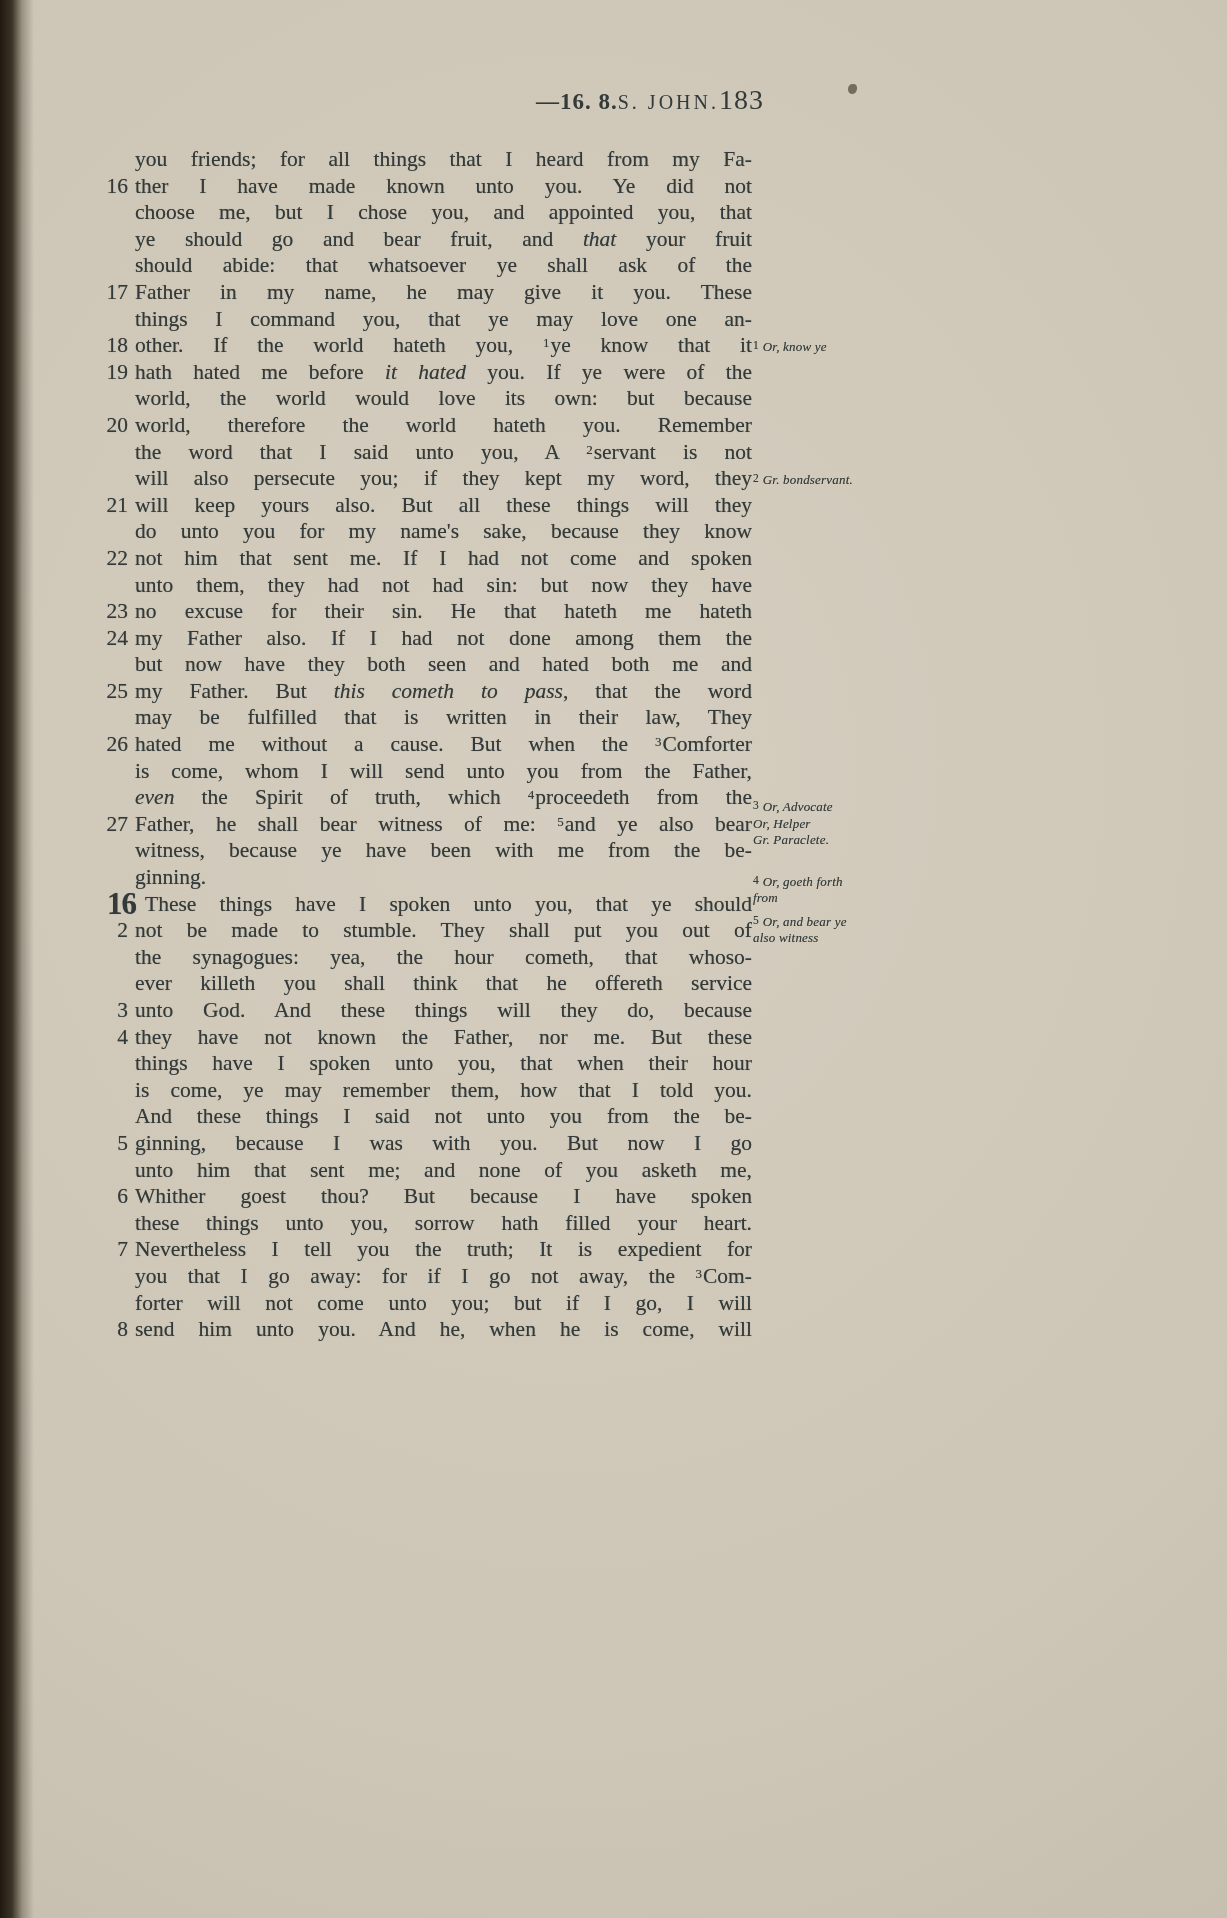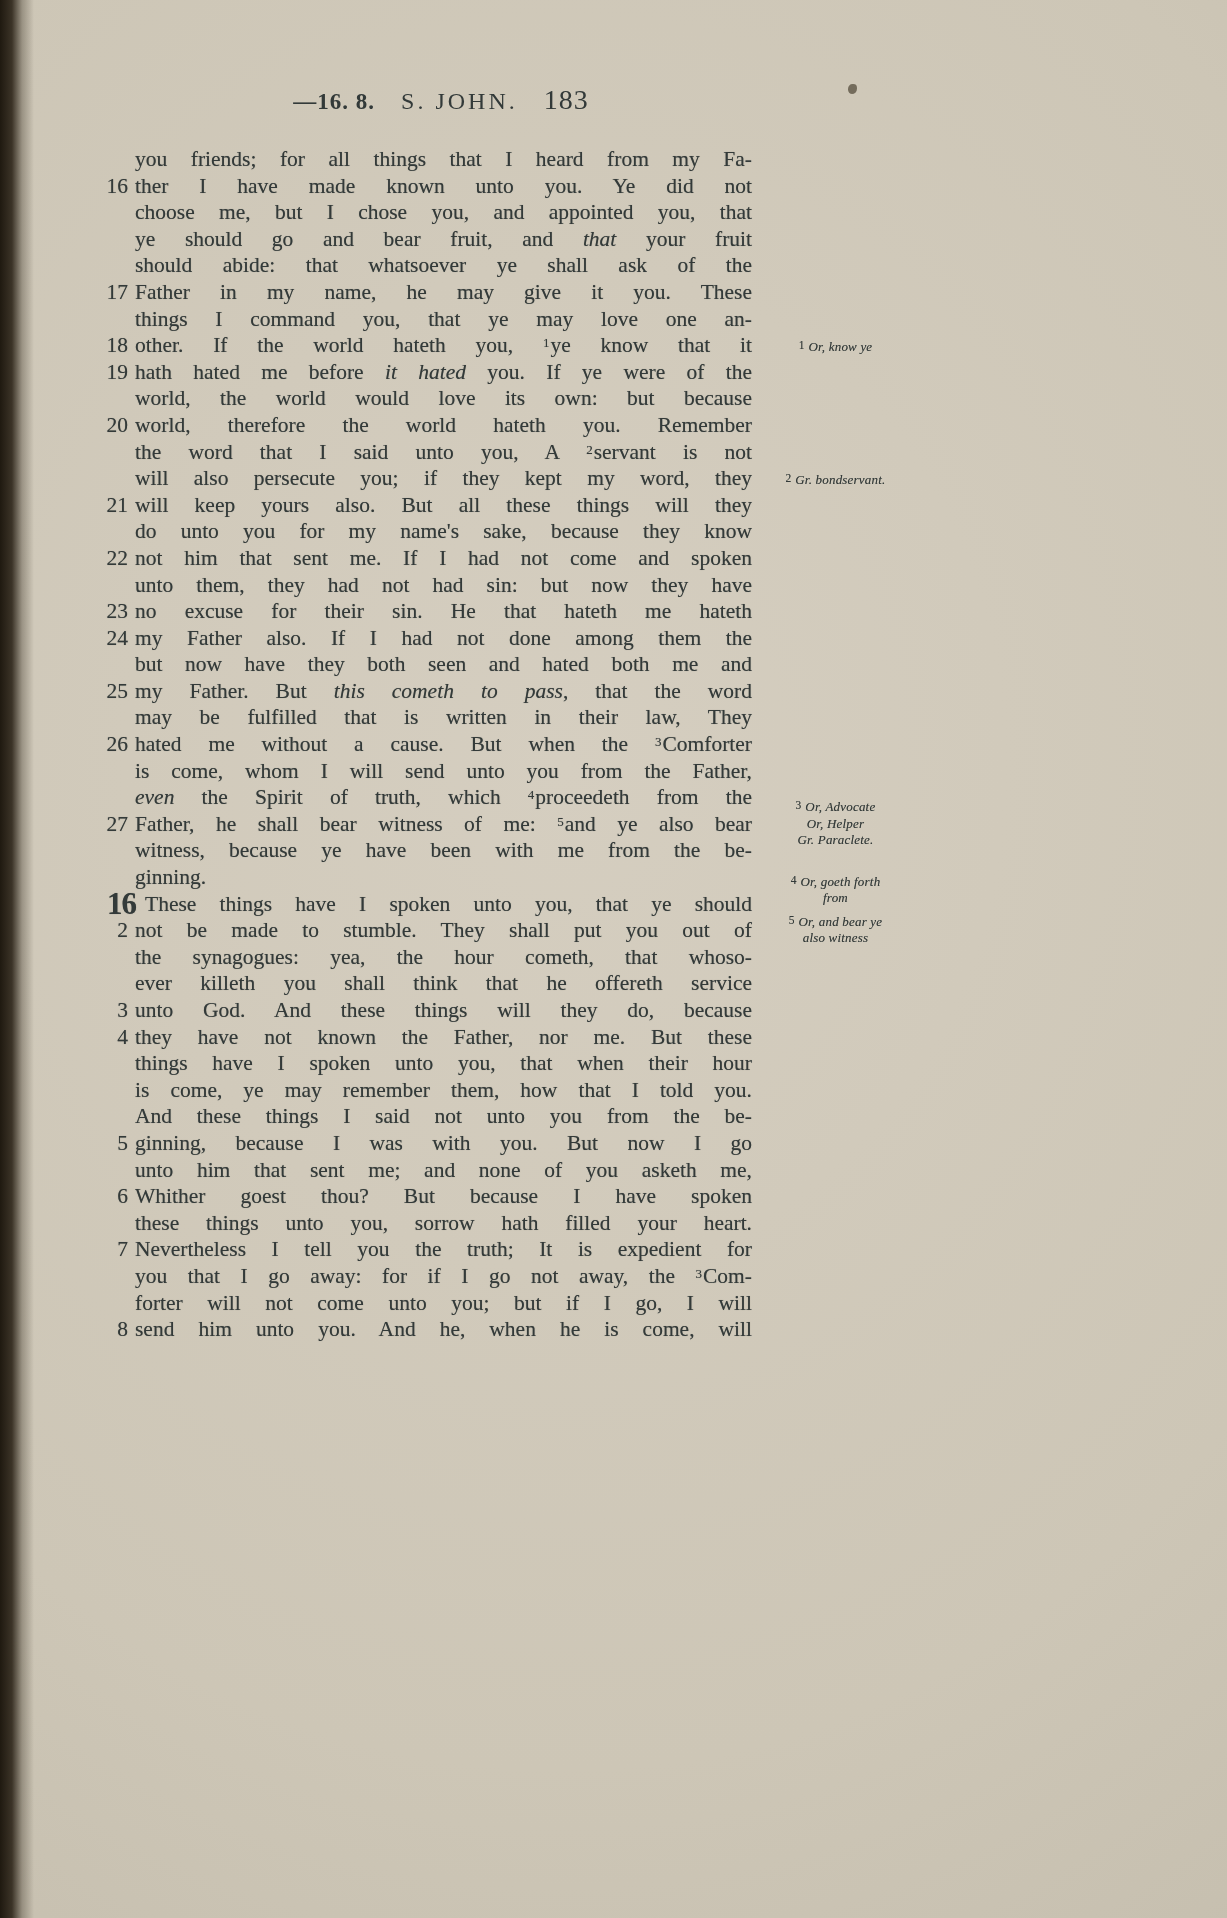"—16. 8." .header { gap: 26px -> none; justify-content: center -> flex-end; left: 129px -> 140px }
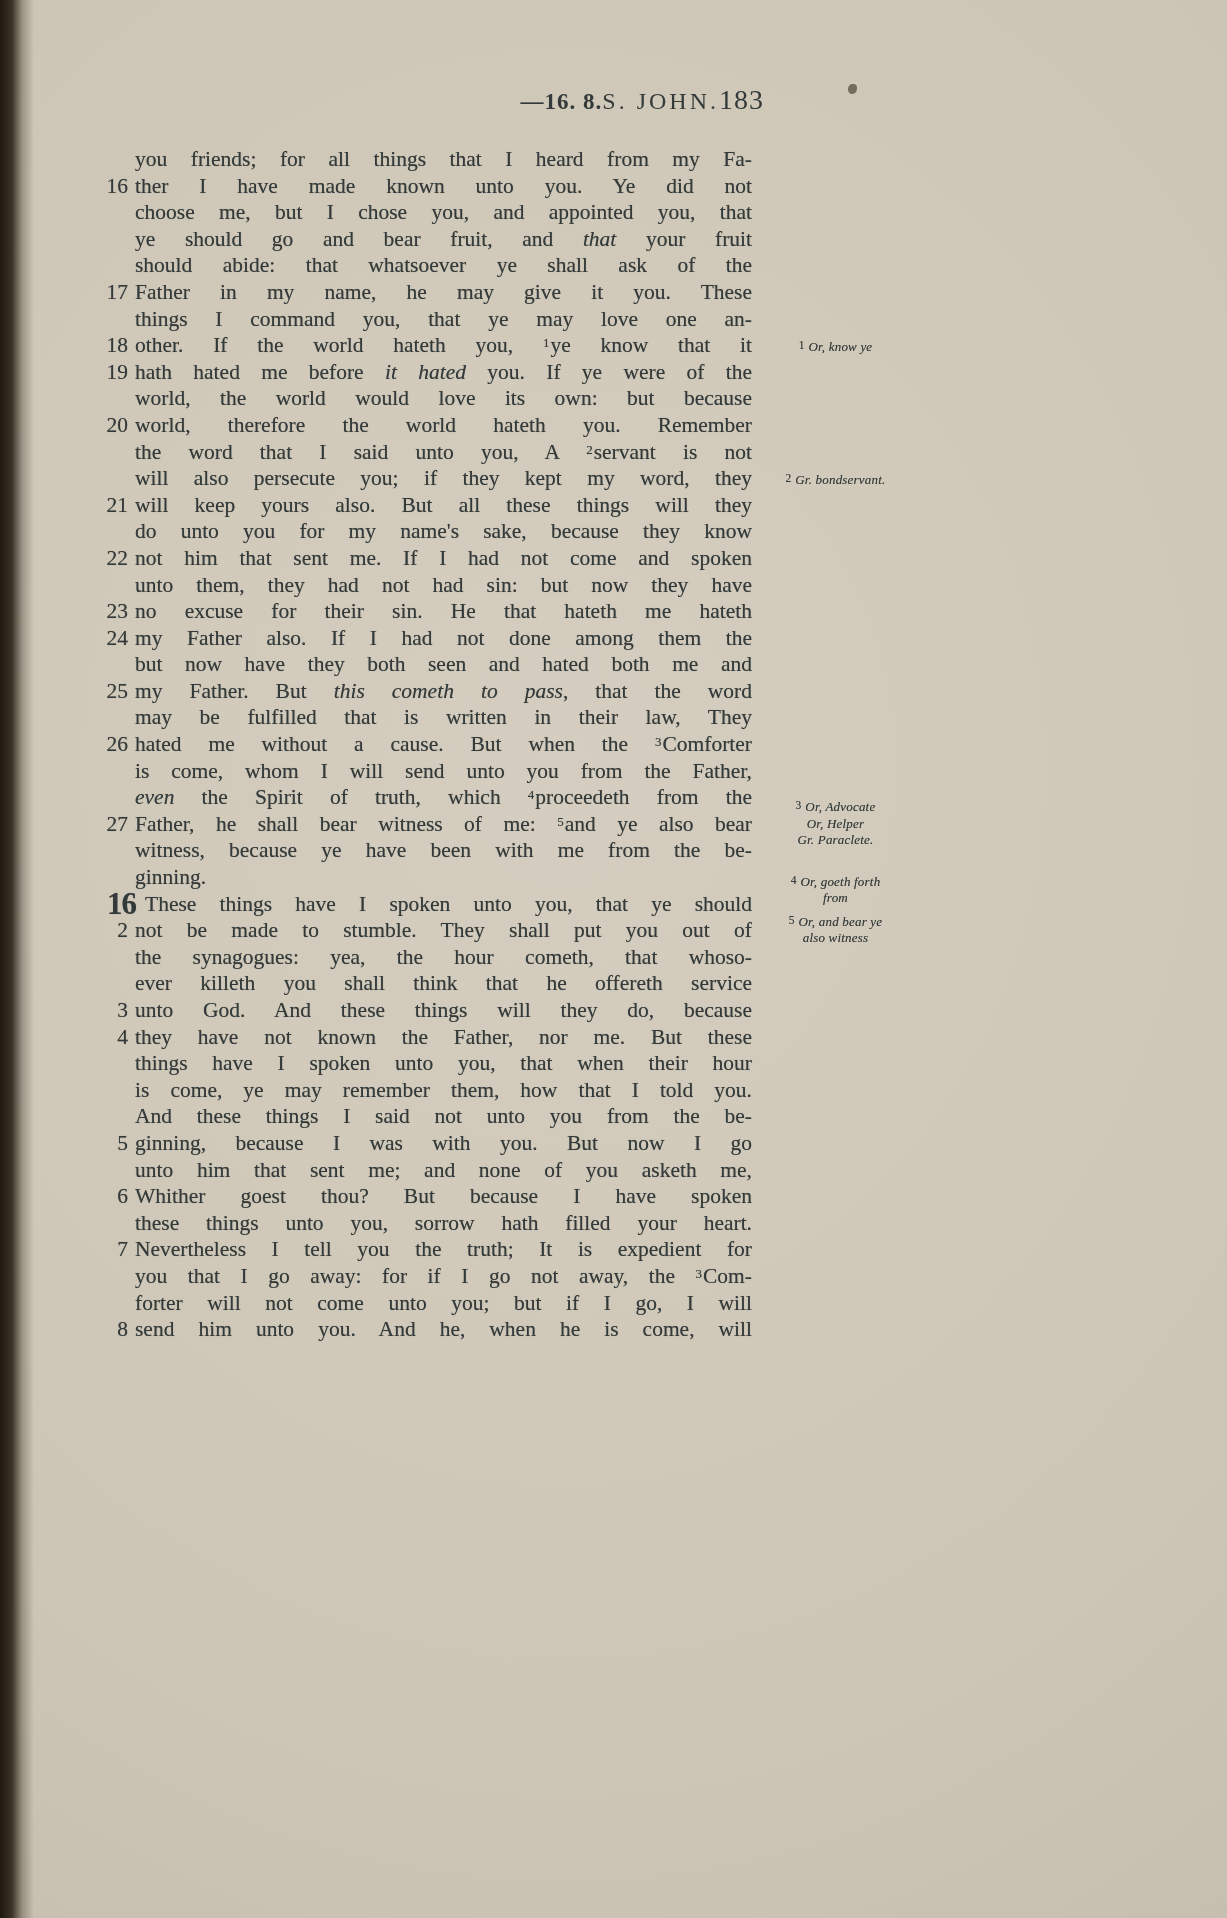"S. JOHN." .h-center { font-size: 24px -> 20px }
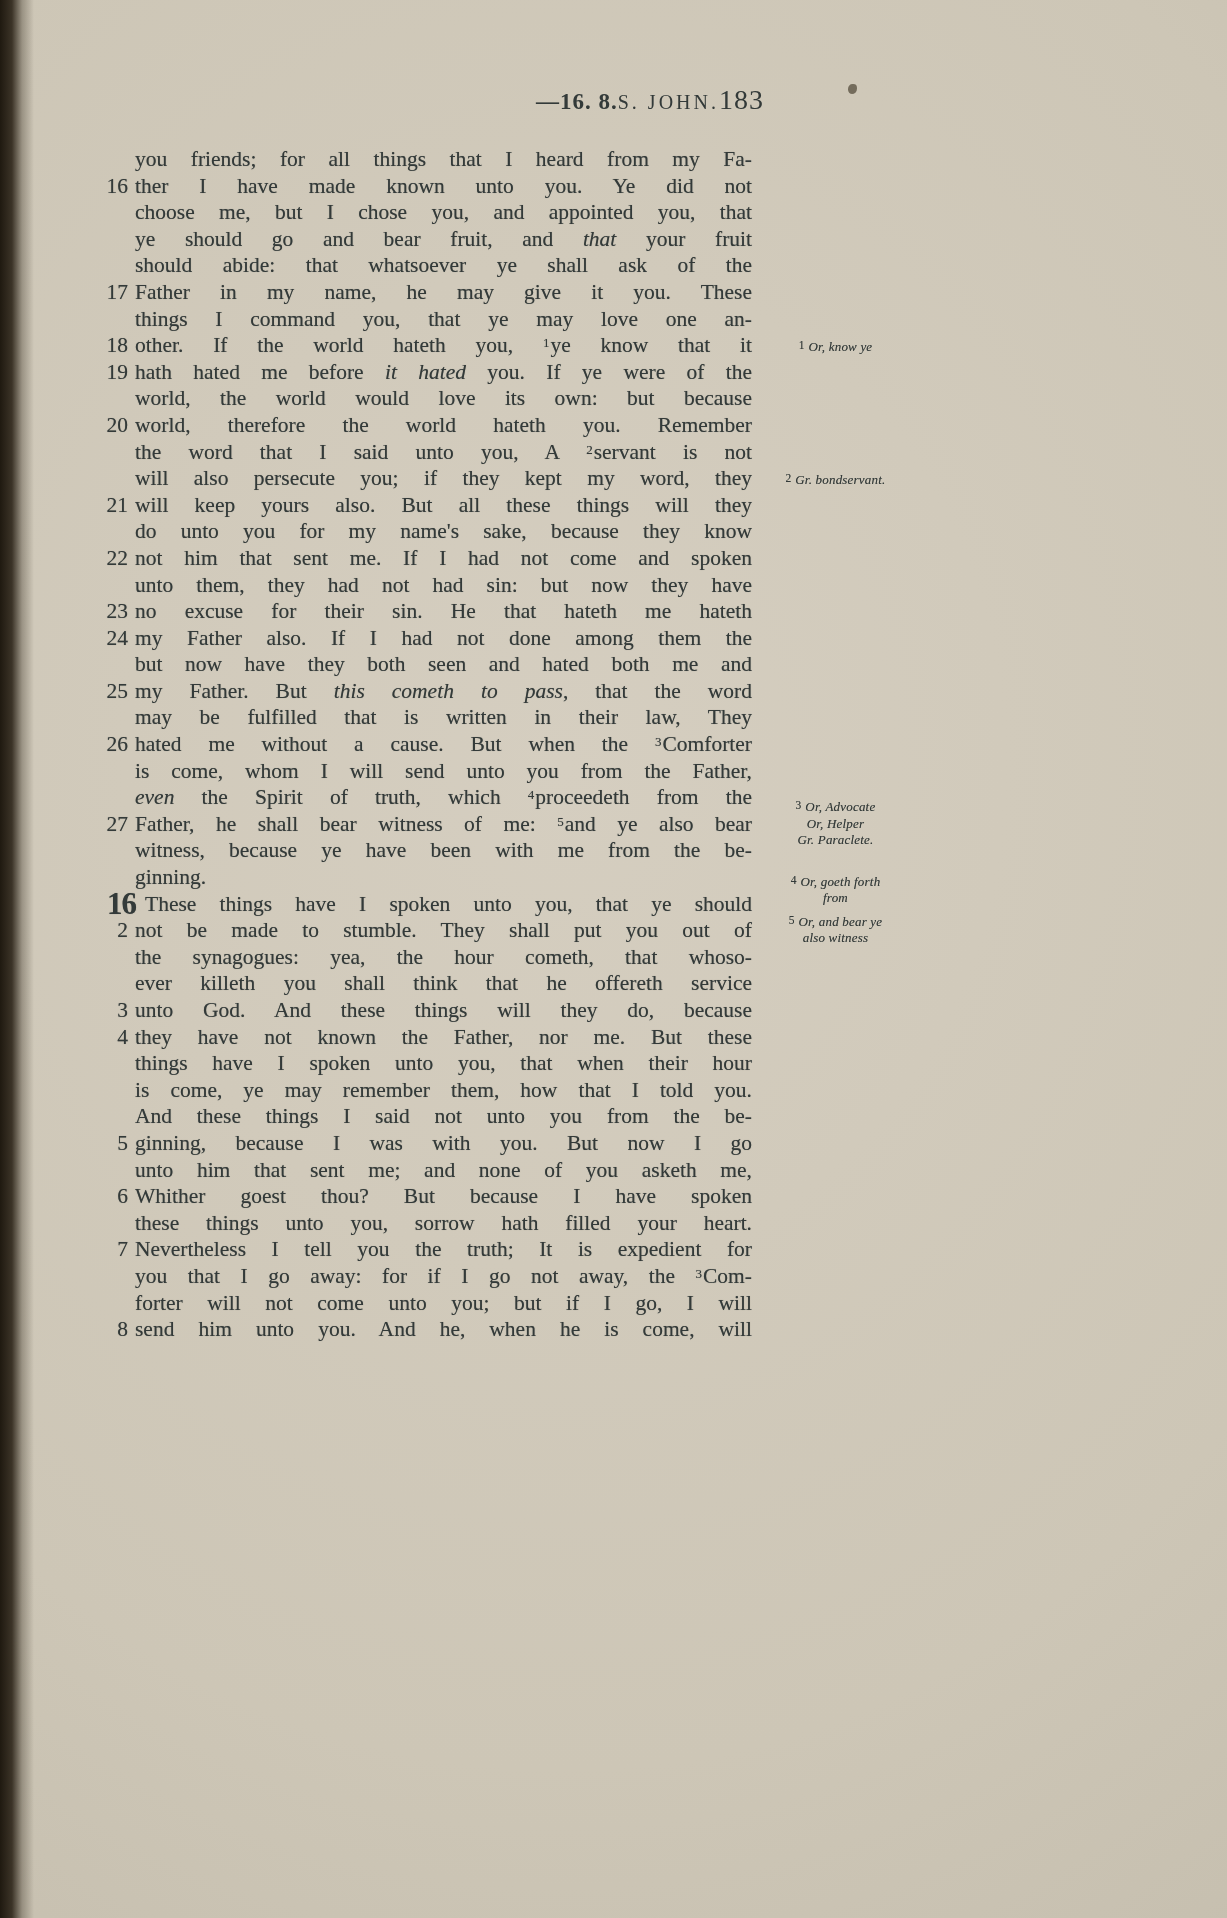"1 Or, know ye" .mnote { text-align: center -> none }
